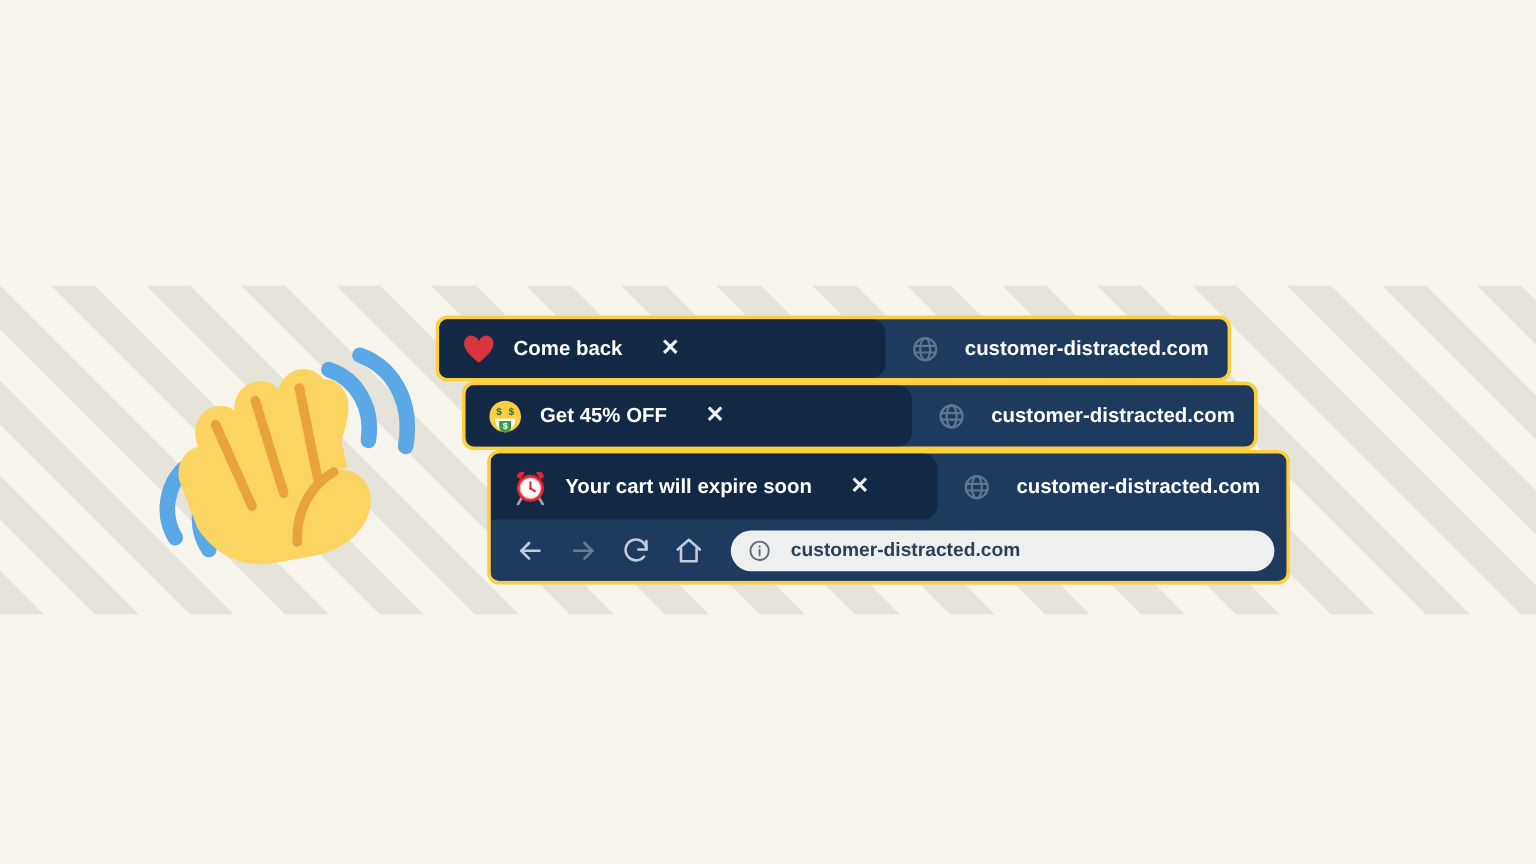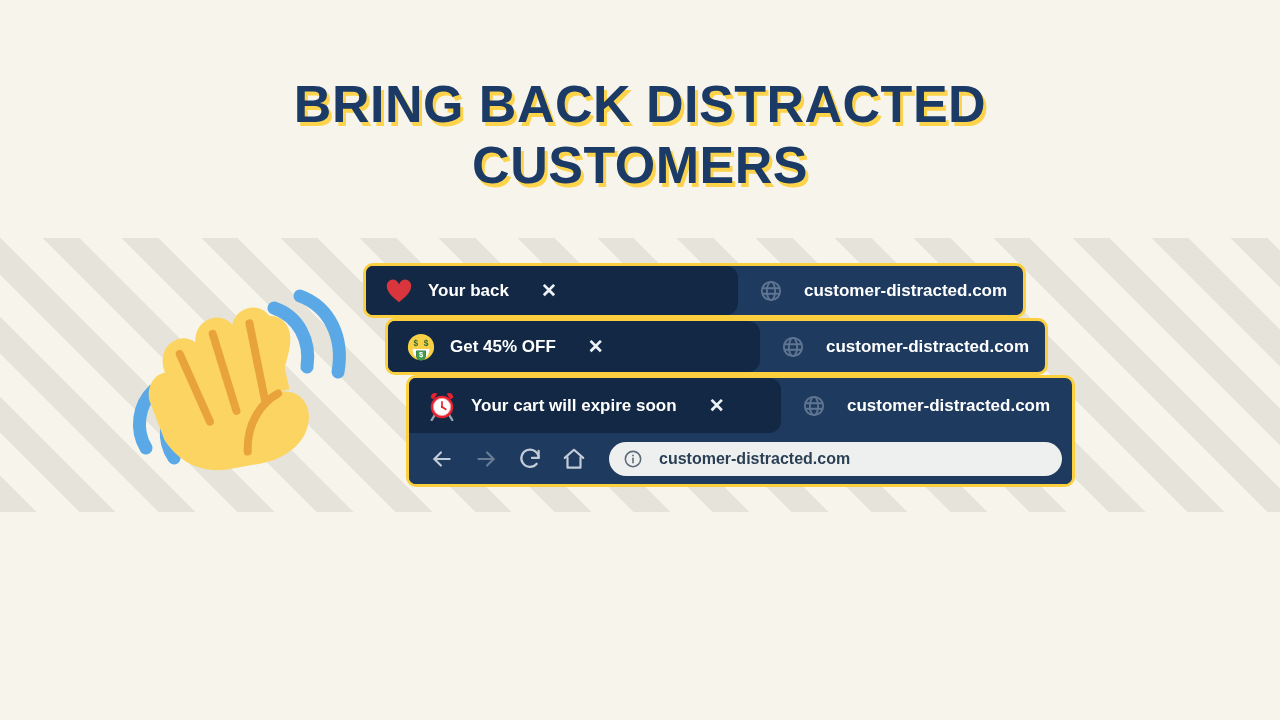"BRING BACK DISTRACTED" h1.headline { html: <h1>BRING BACK DISTRACTED CUSTOMERS</h1> -> none }
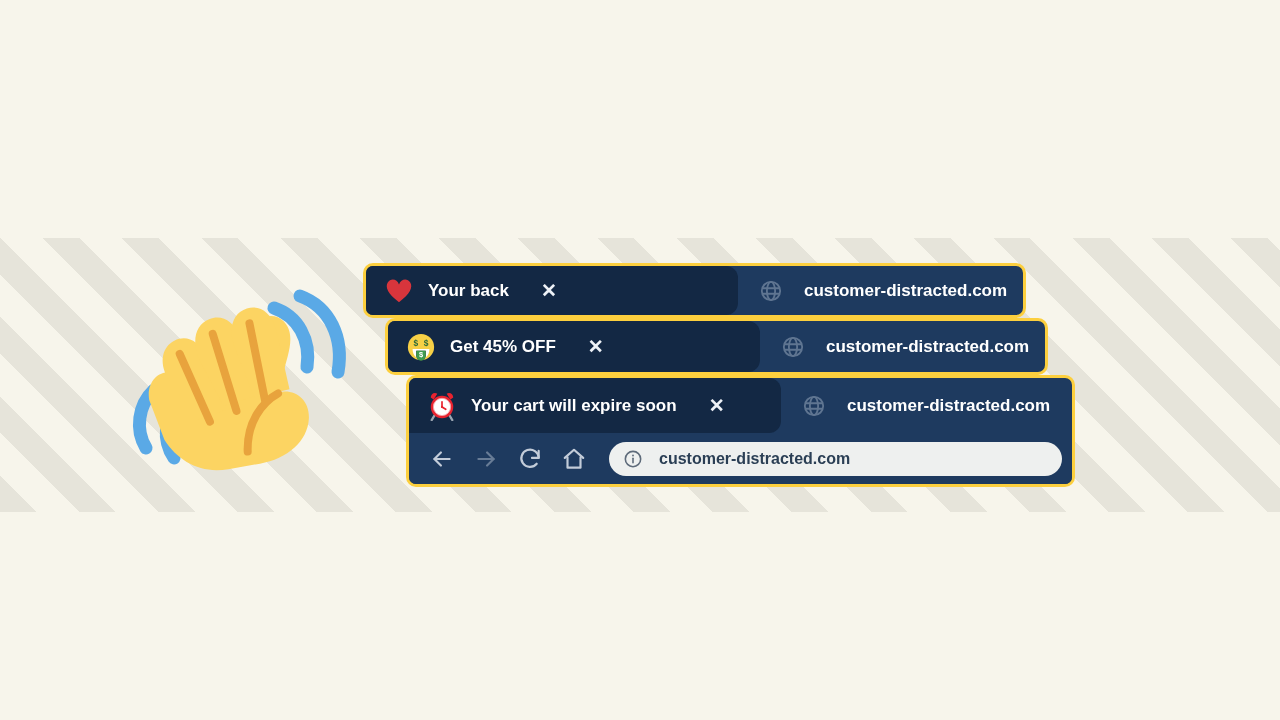"Your back" span.card-title { text: Your -> Come }
